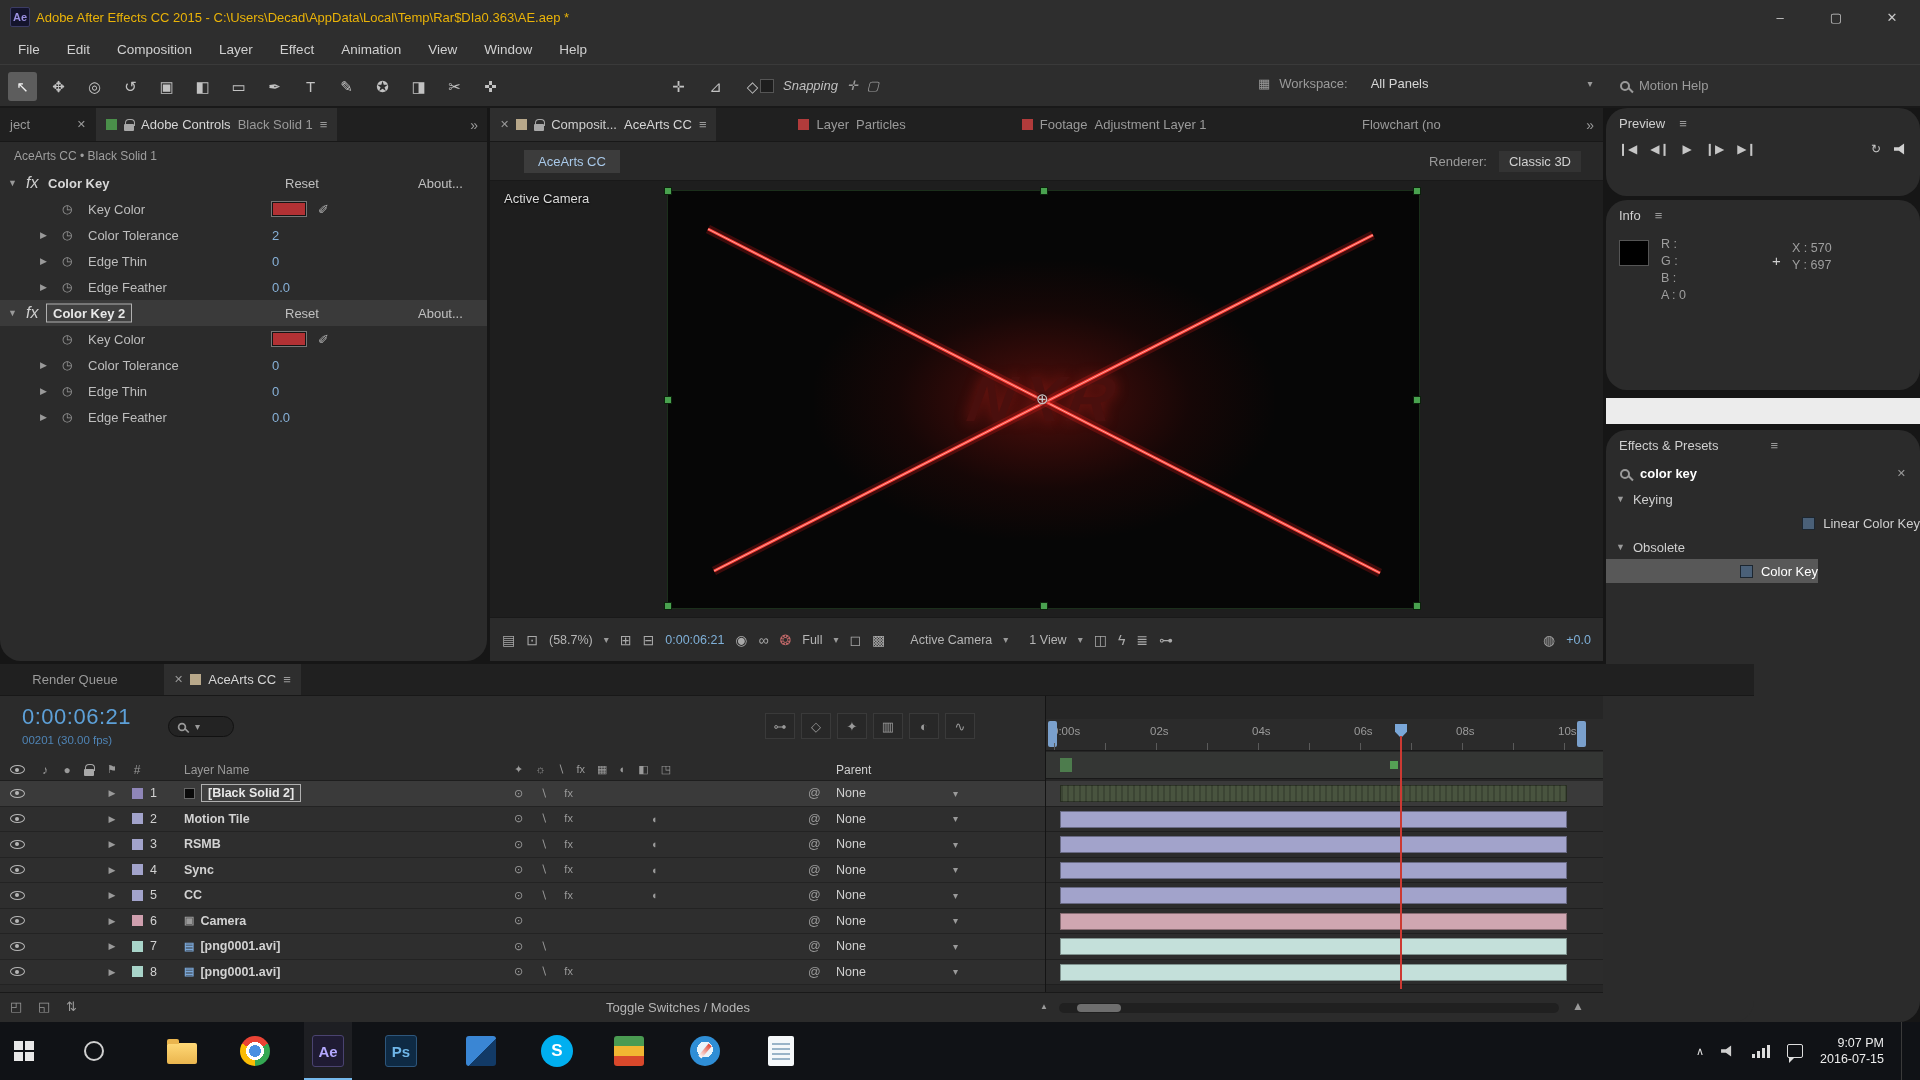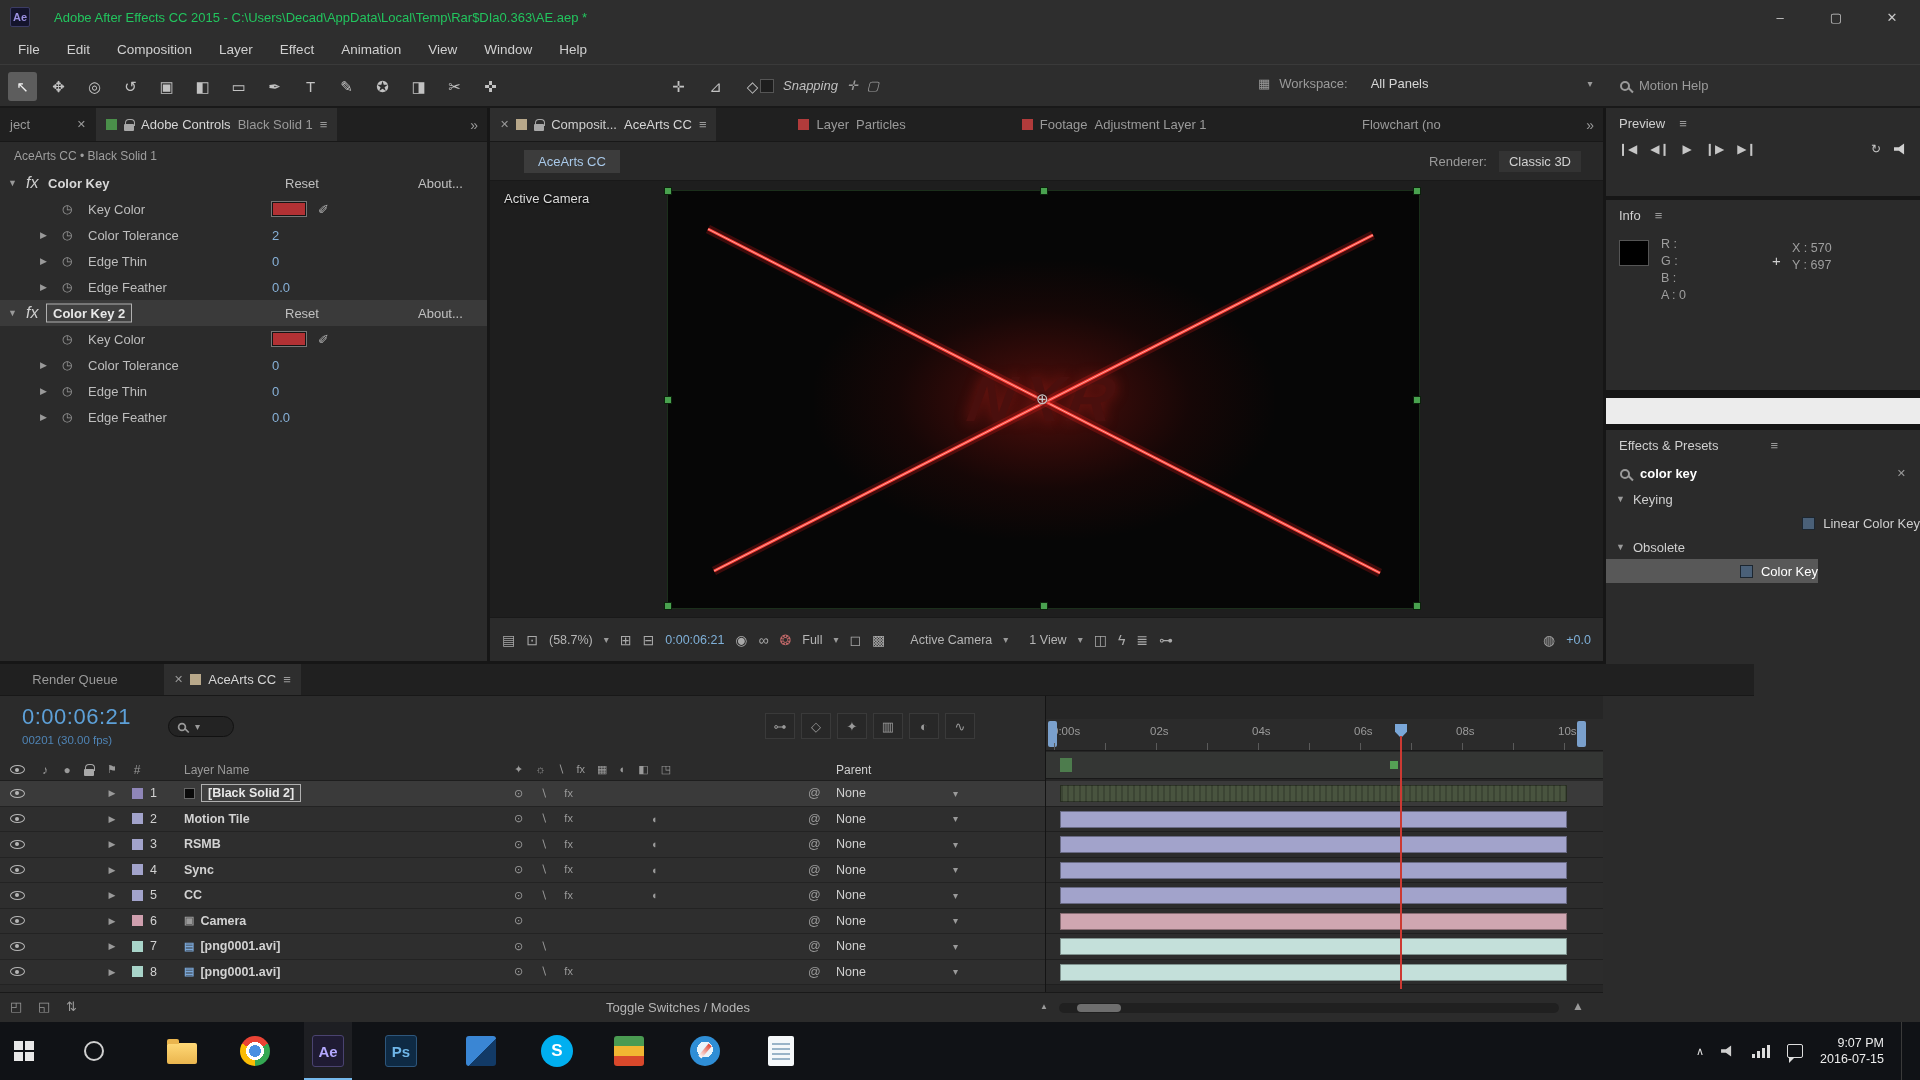"Adobe After Effects CC 2015" .title-text { color: #22c55e -> #eab308; margin-left: 24px -> 6px }
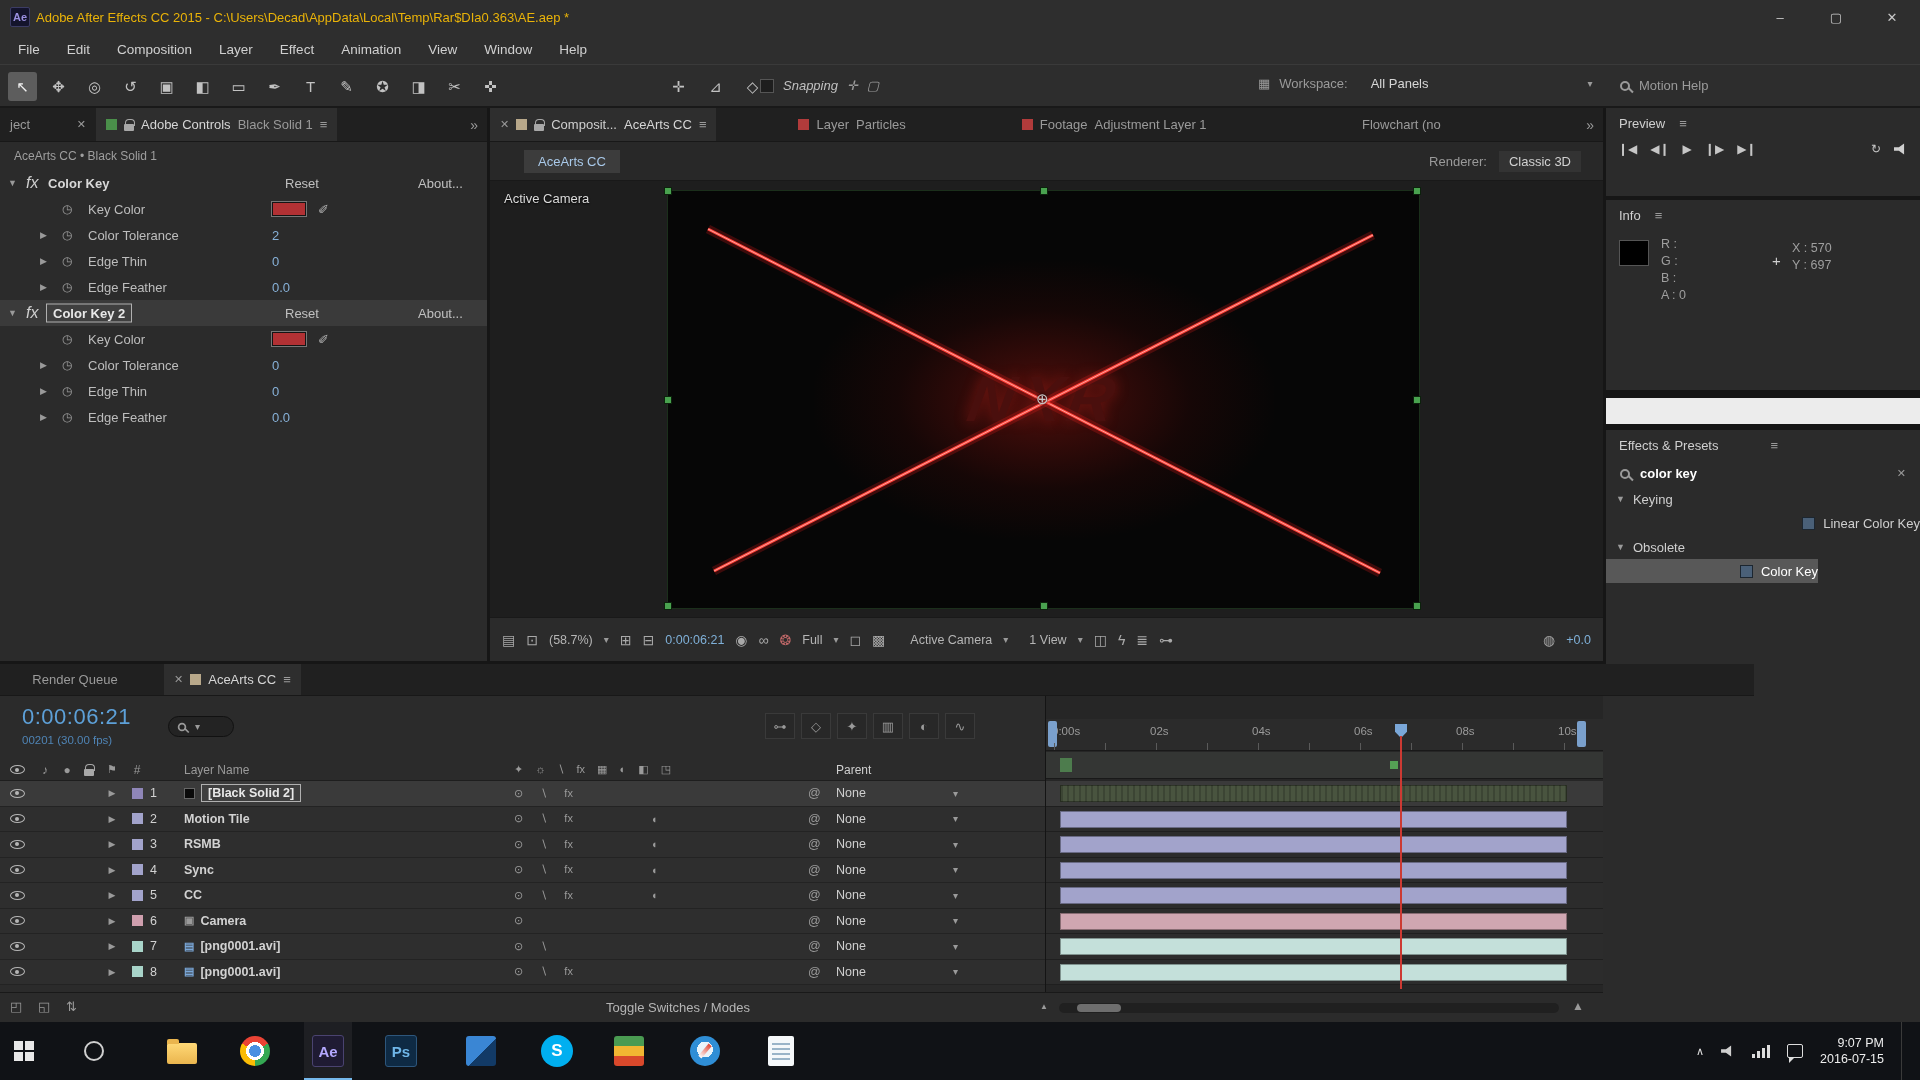"ject" .panel { border-radius: none -> 21px }
